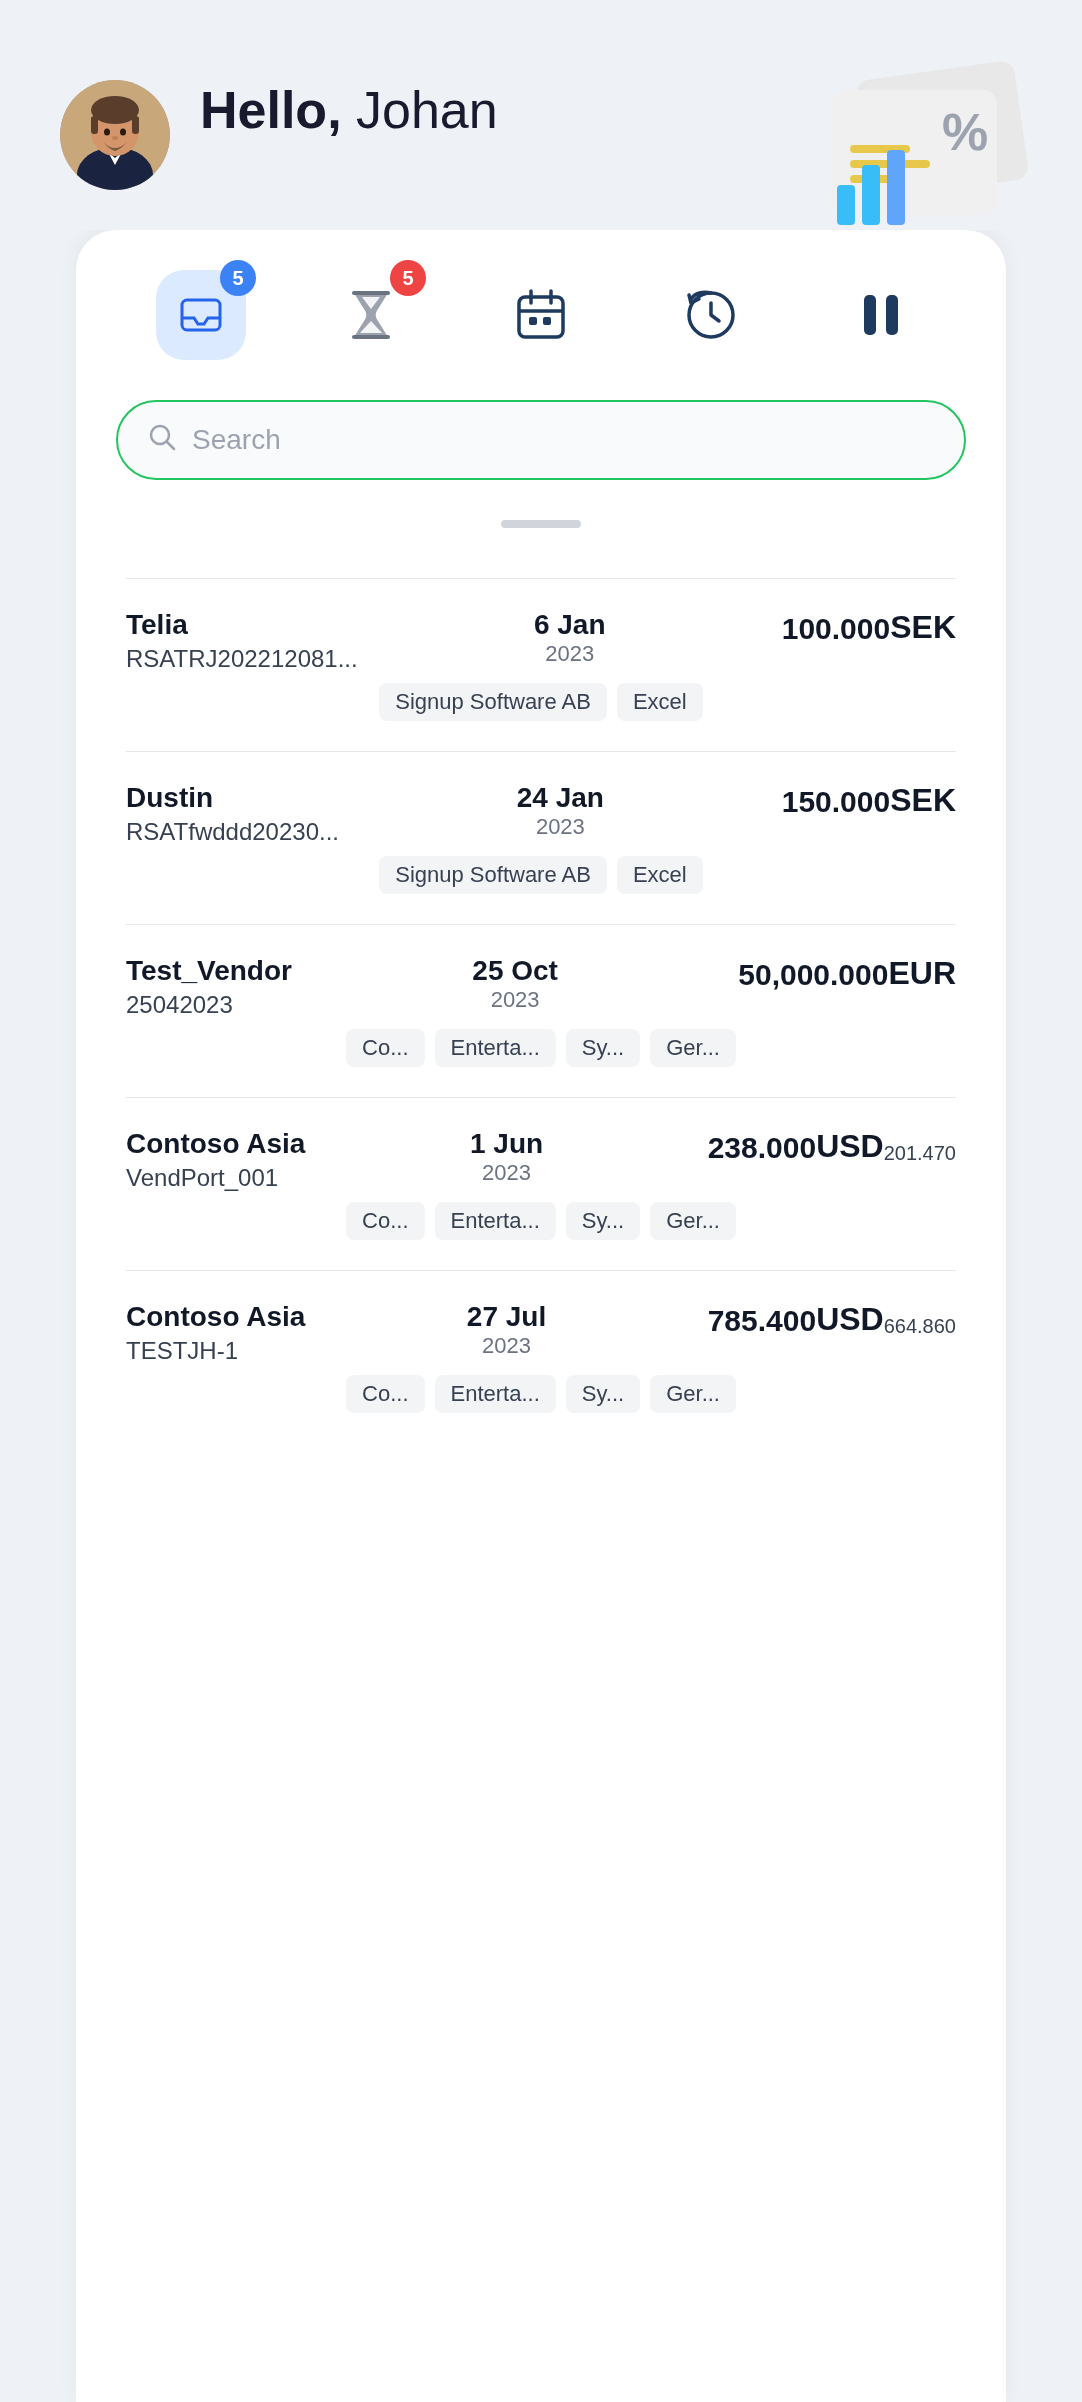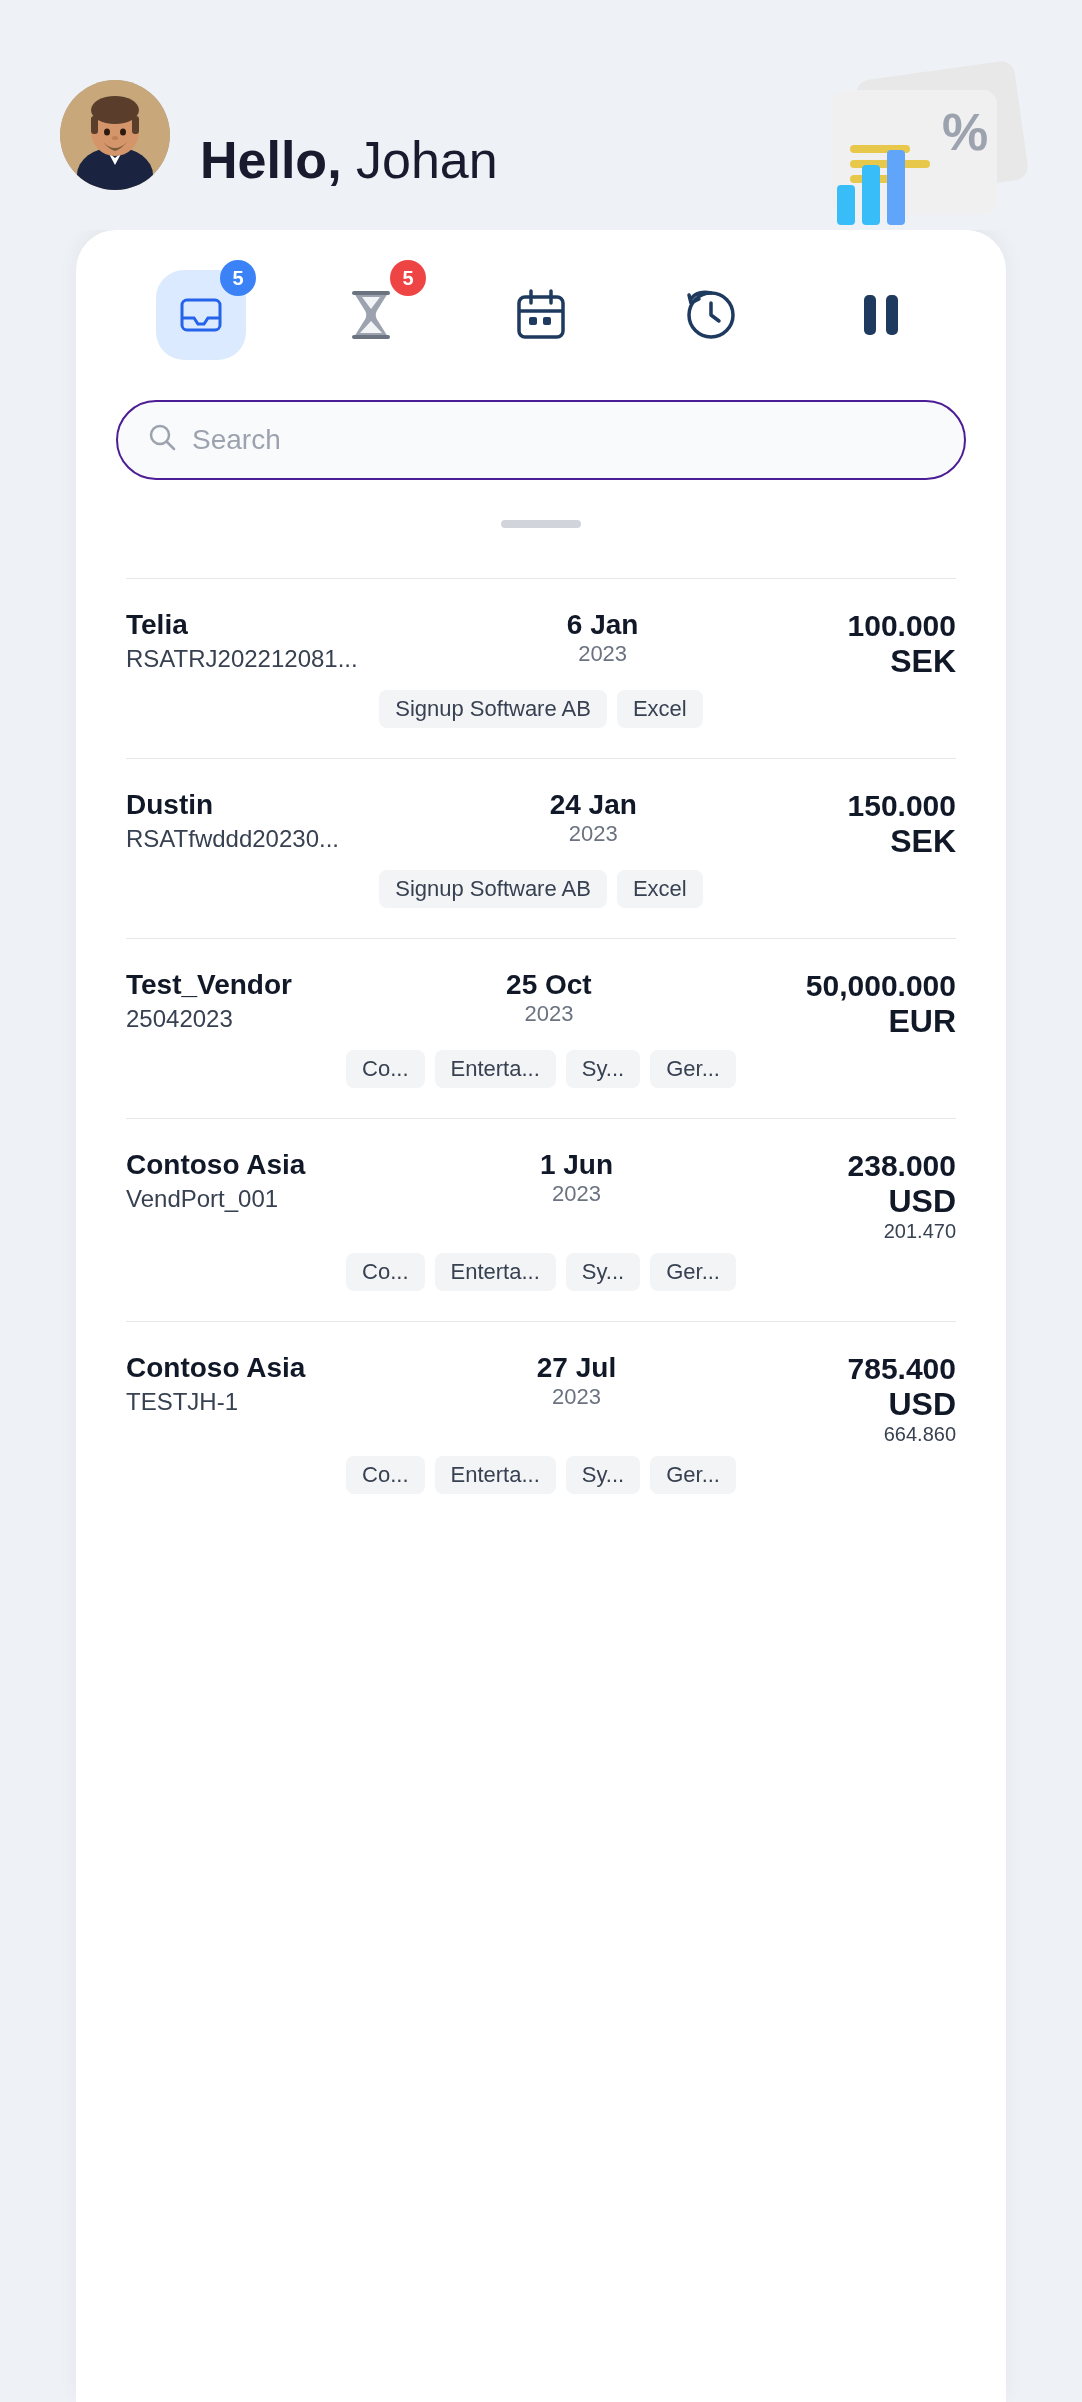"Hello, Johan" .header-left { align-items: flex-end -> flex-start }
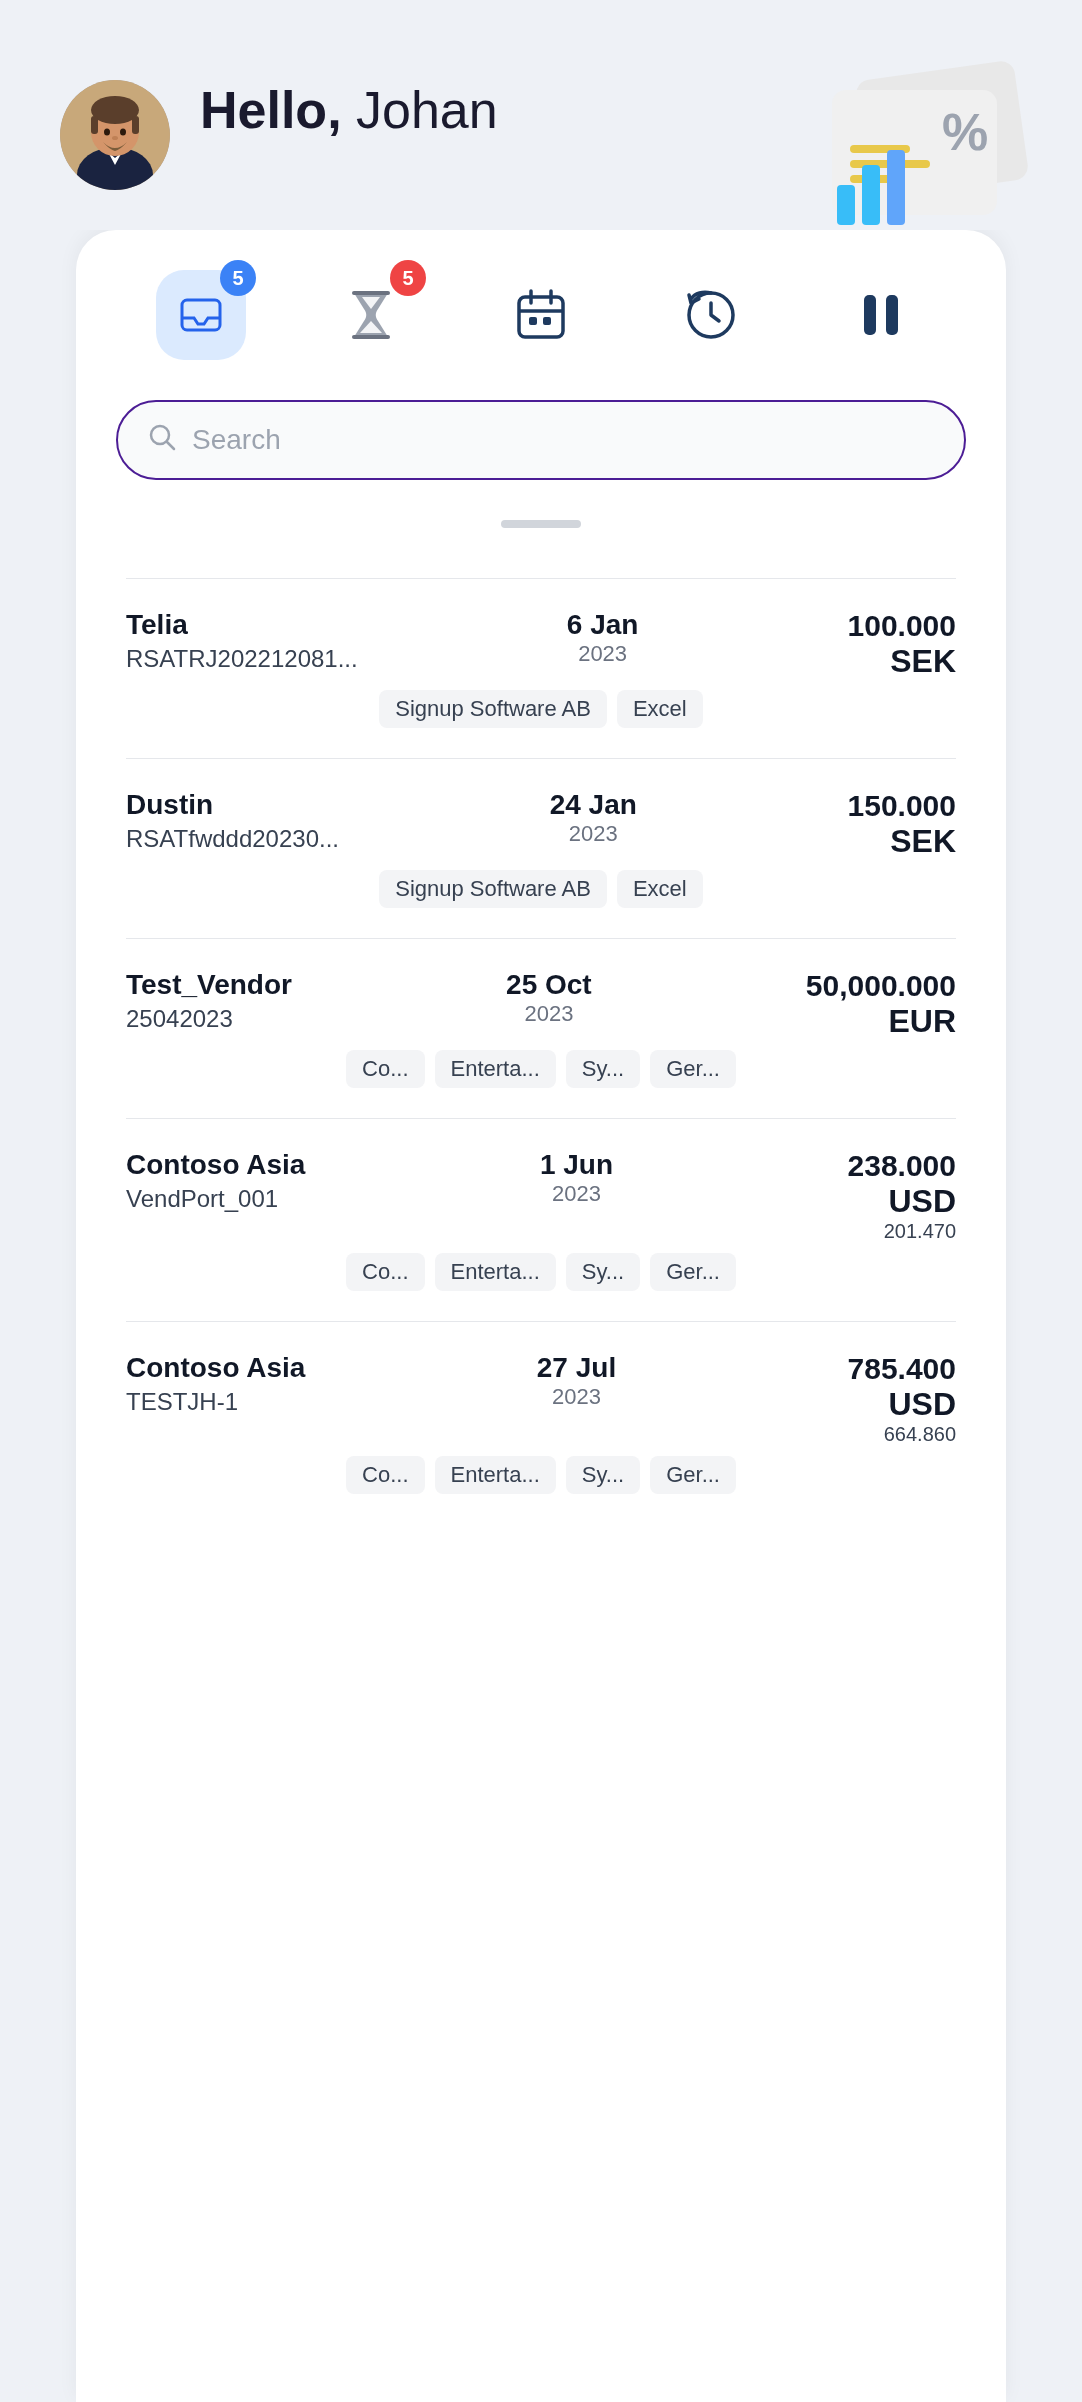"Search" .search-box { border: 2px solid #4c1d95 -> 2px solid #22c55e }
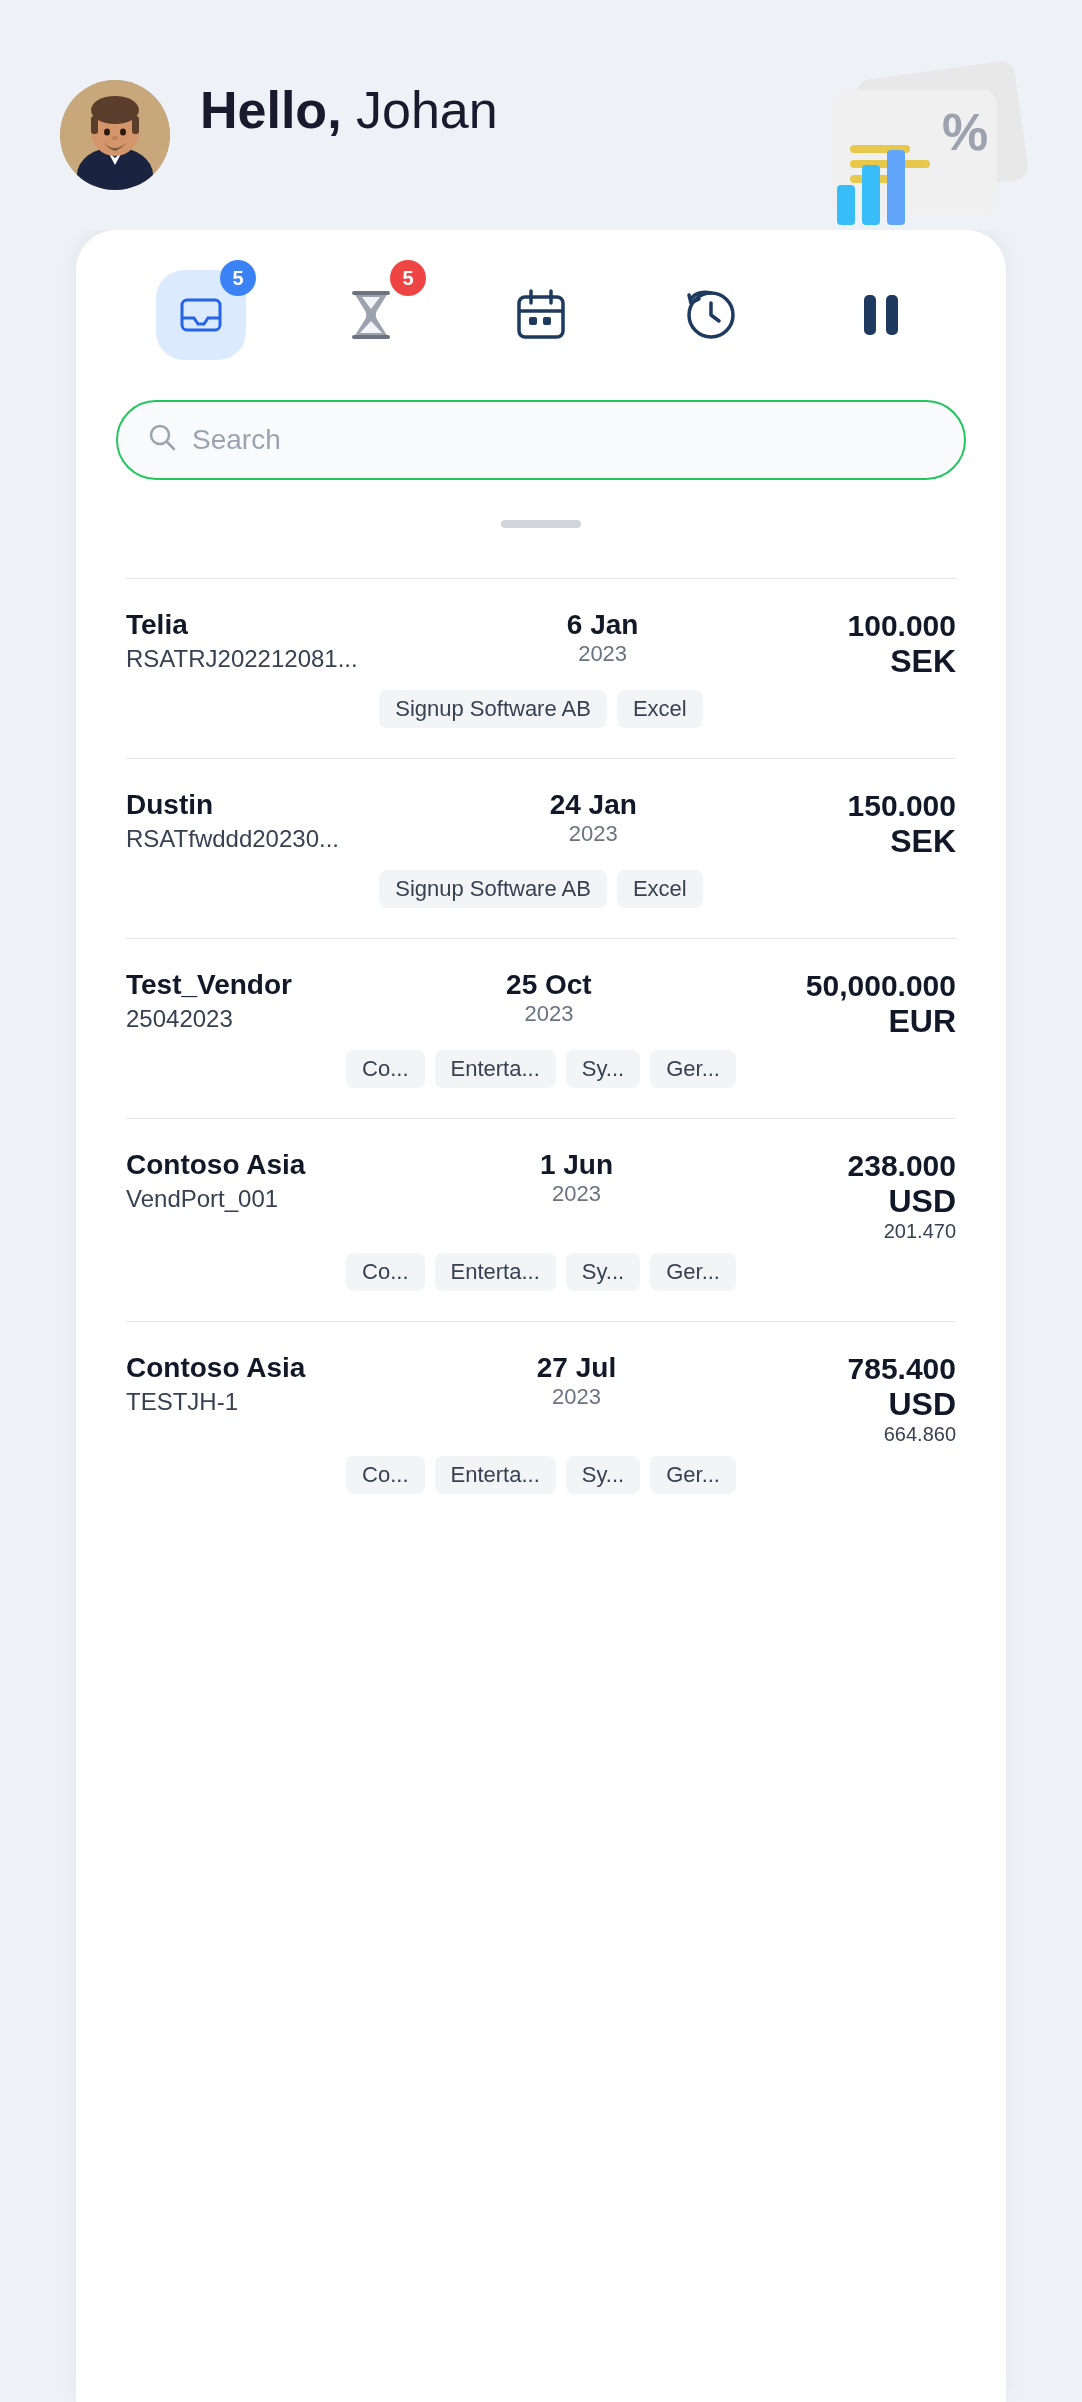"100.000" .invoice-amount-col { flex-direction: column -> row }
